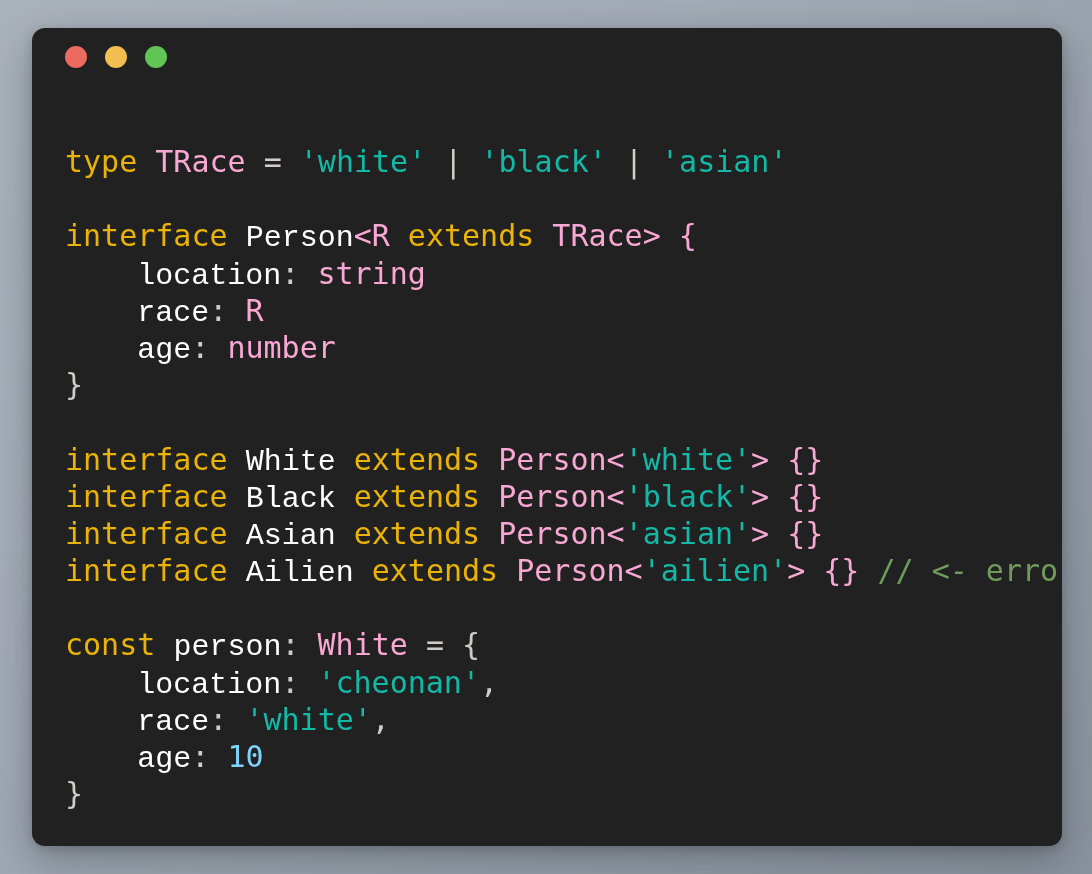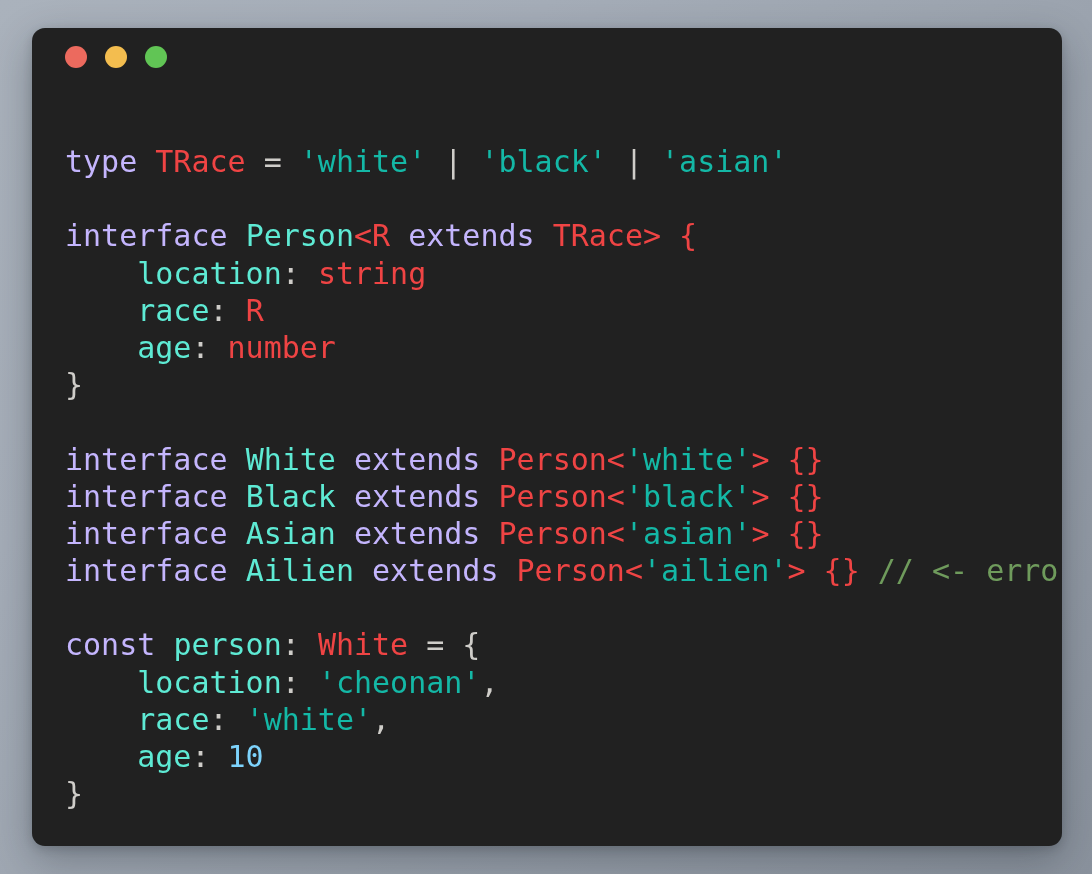"type" .t-kw { color: #c4b5fd -> #eab308 }
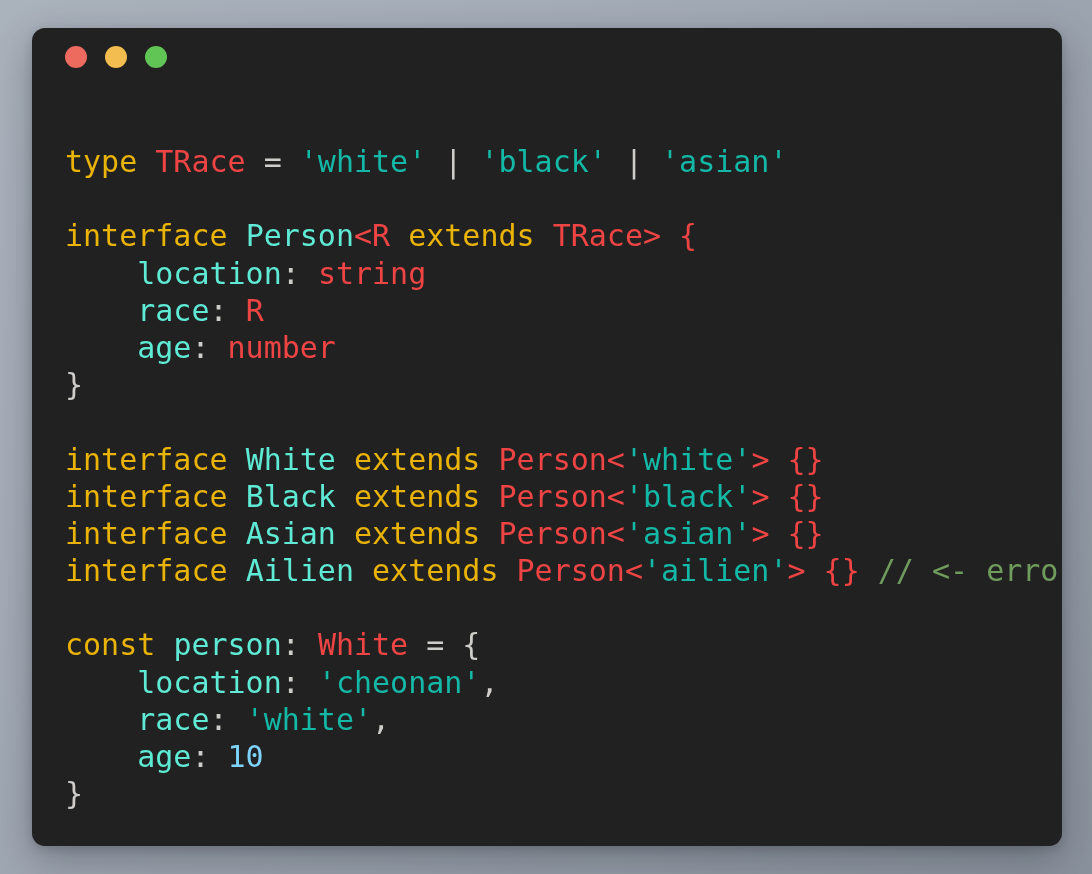"TRace" .t-type { color: #ef4444 -> #f9a8d4 }
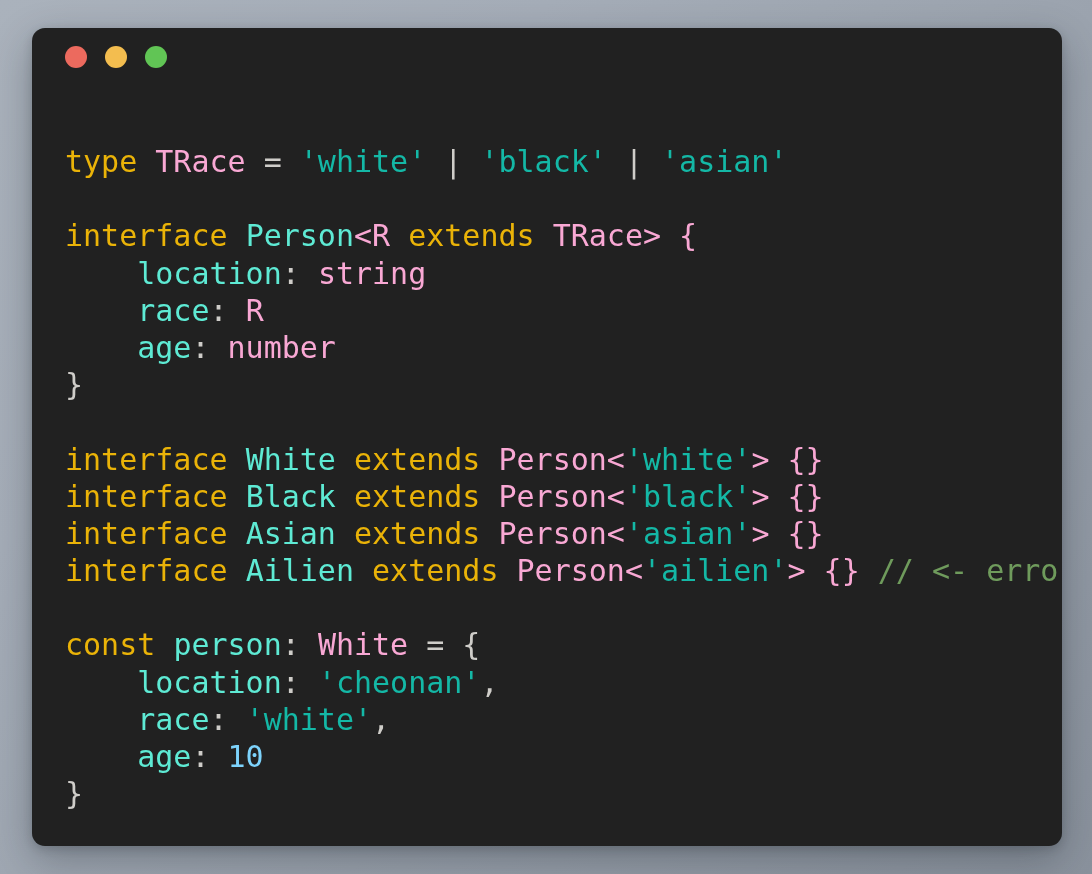"Person" .t-name { color: #5eead4 -> #ffffff; font-family: none -> Liberation Mono, monospace }
